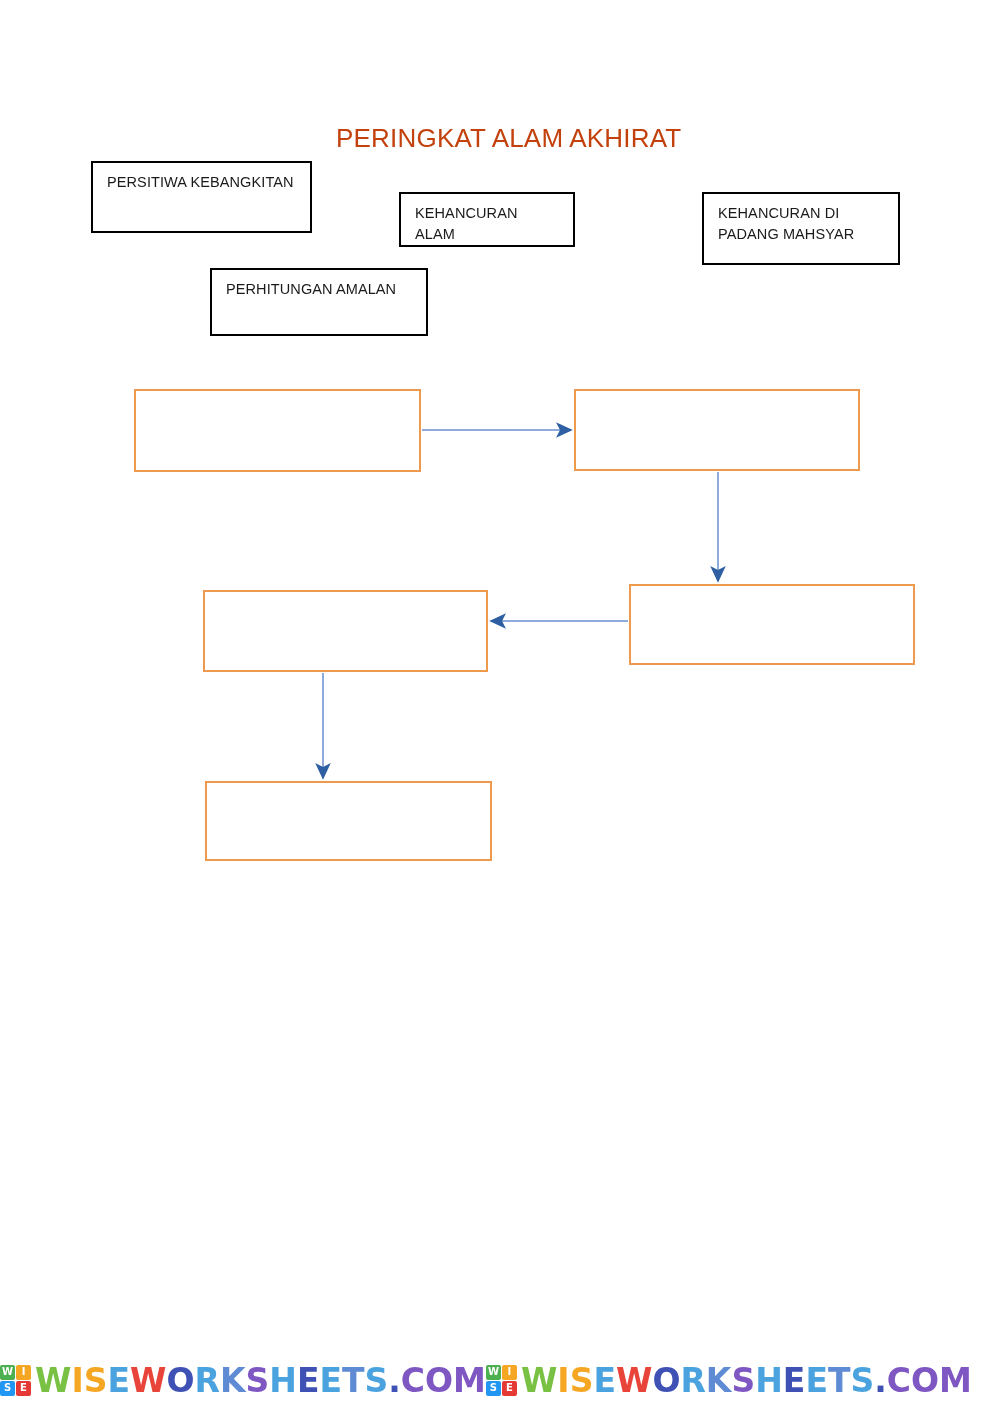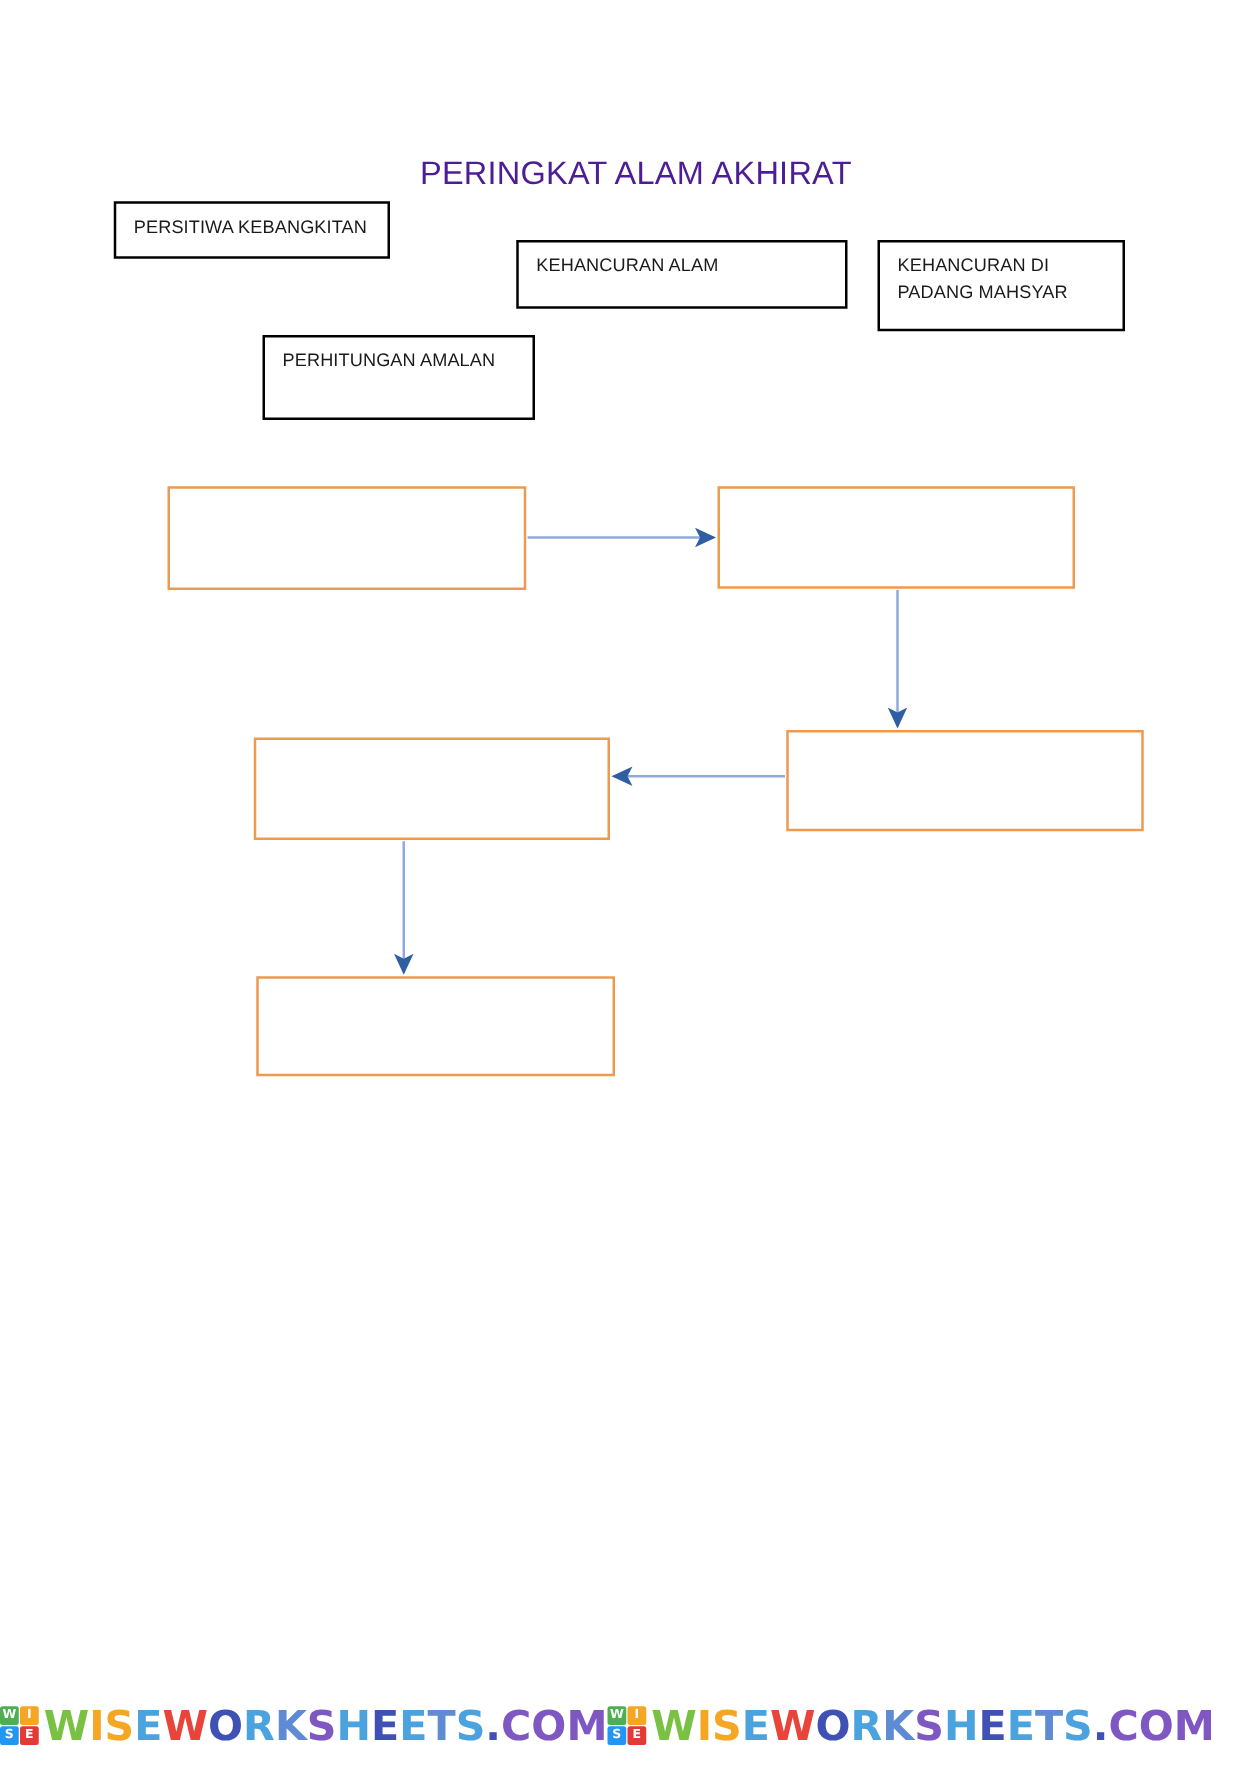"PERINGKAT ALAM AKHIRAT" .page-title { color: #4c1d95 -> #c2410c }
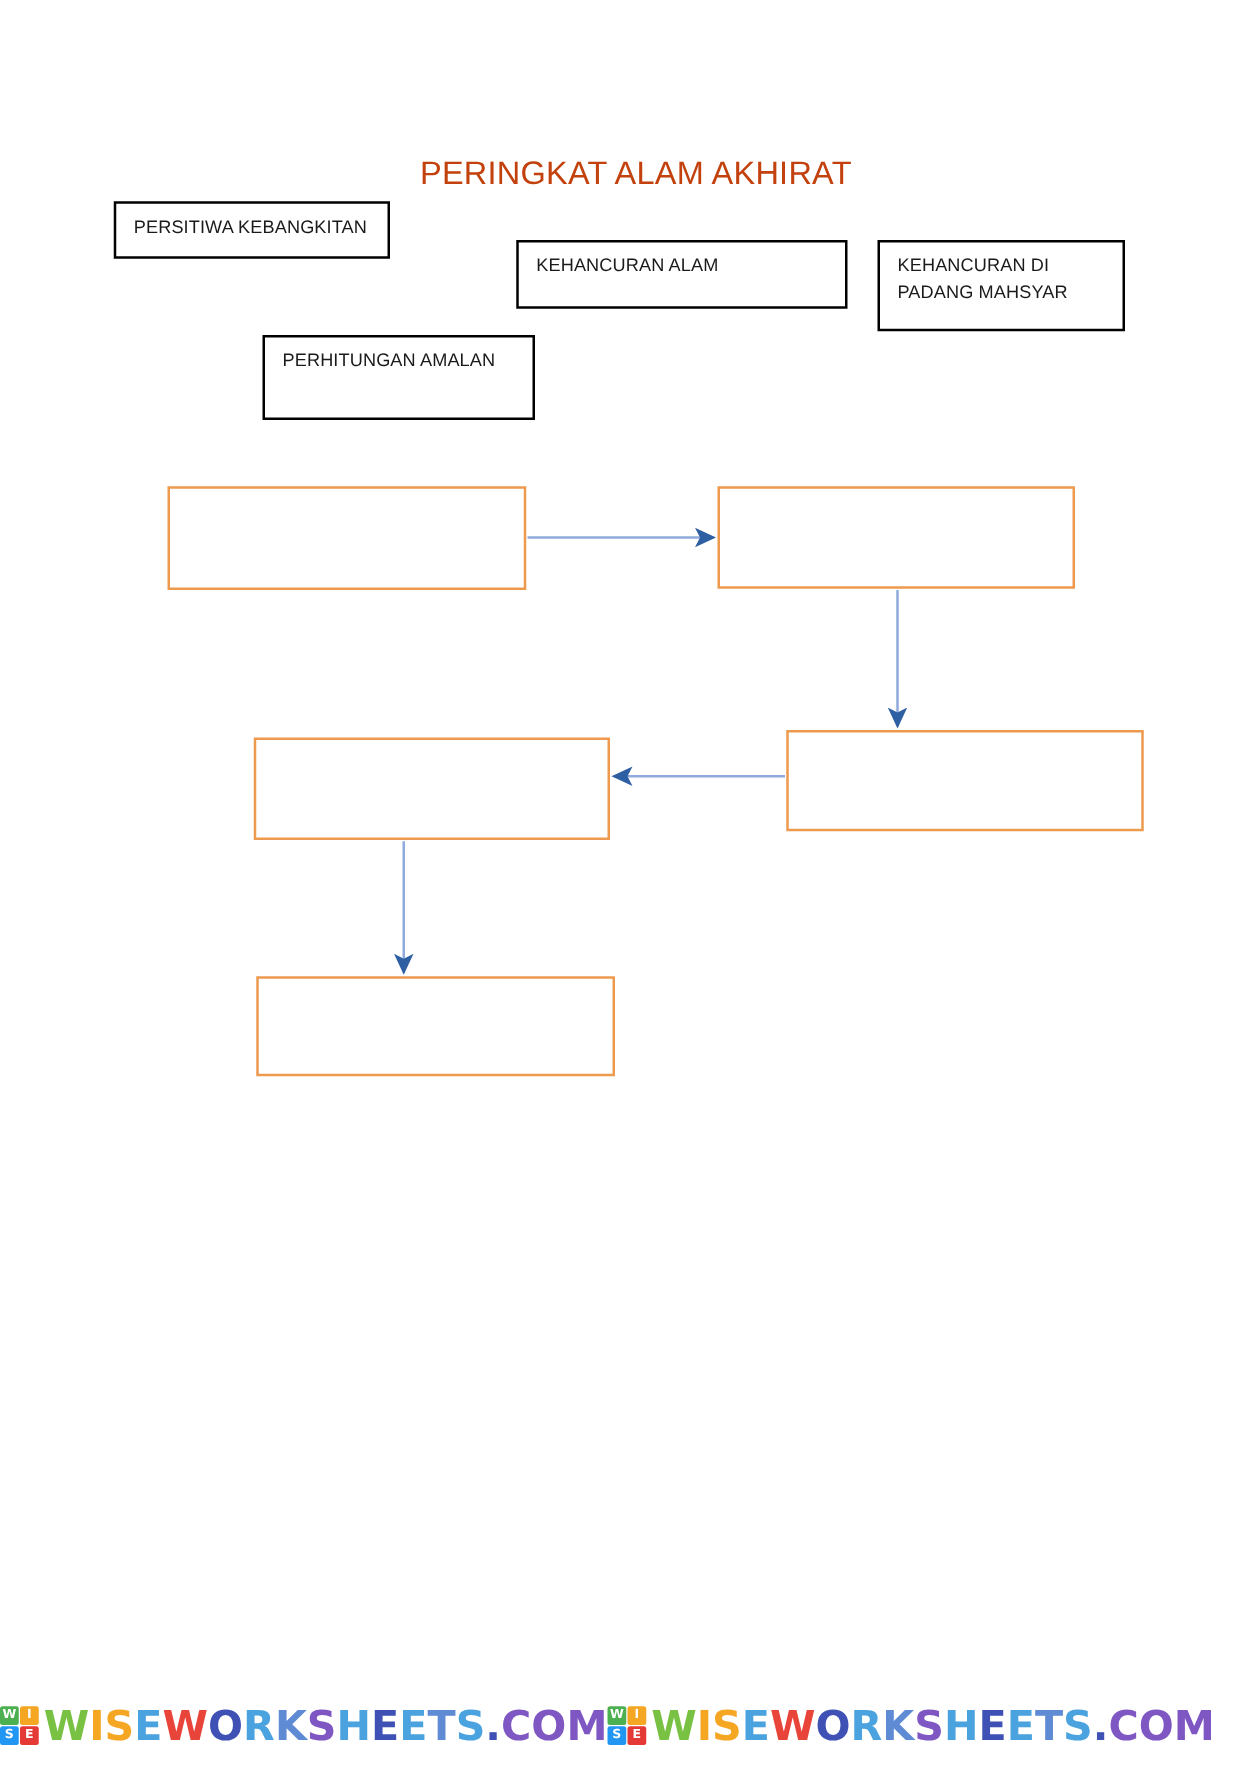"PERSITIWA KEBANGKITAN" div.bank-box { height: 46px -> 72px }
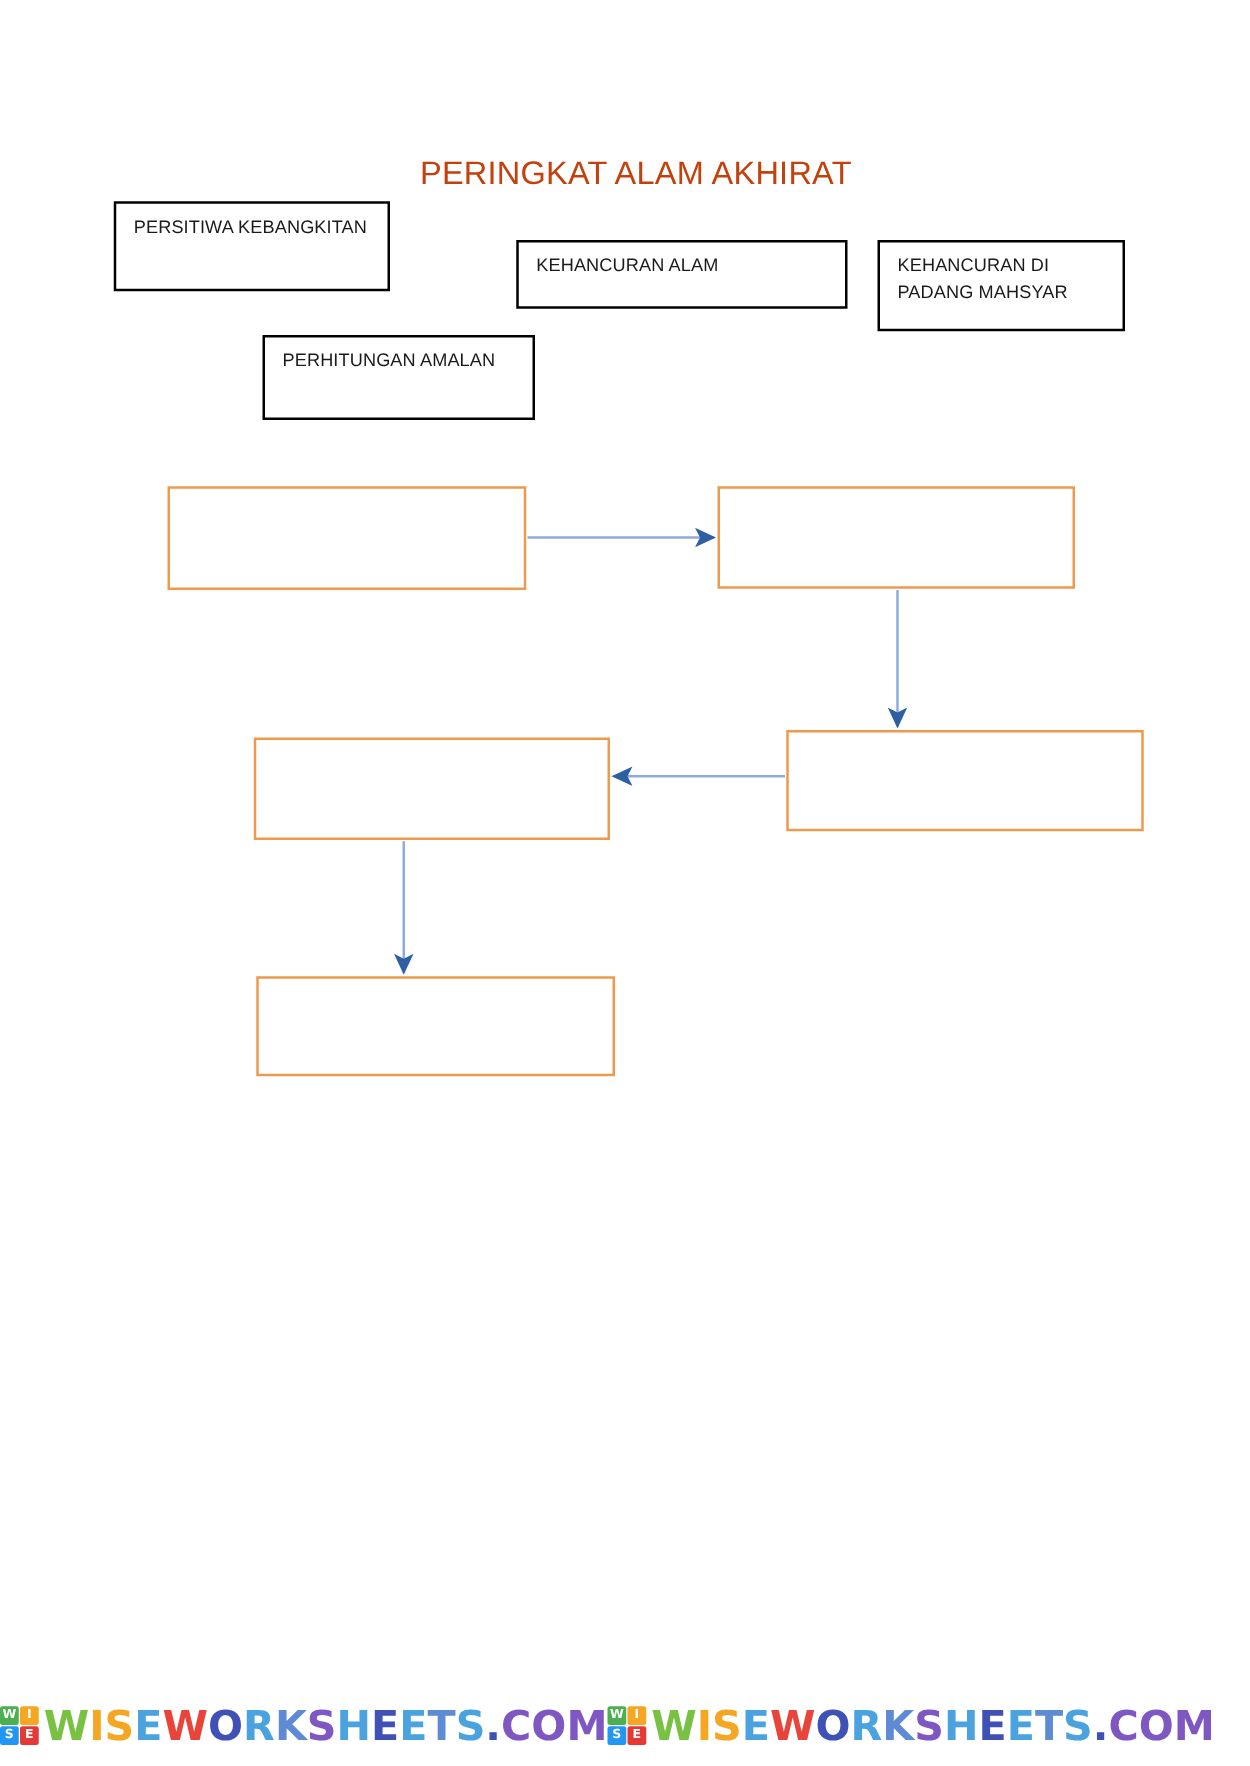"KEHANCURAN ALAM" div.bank-box { left: 413px -> 399px; width: 265px -> 176px }
